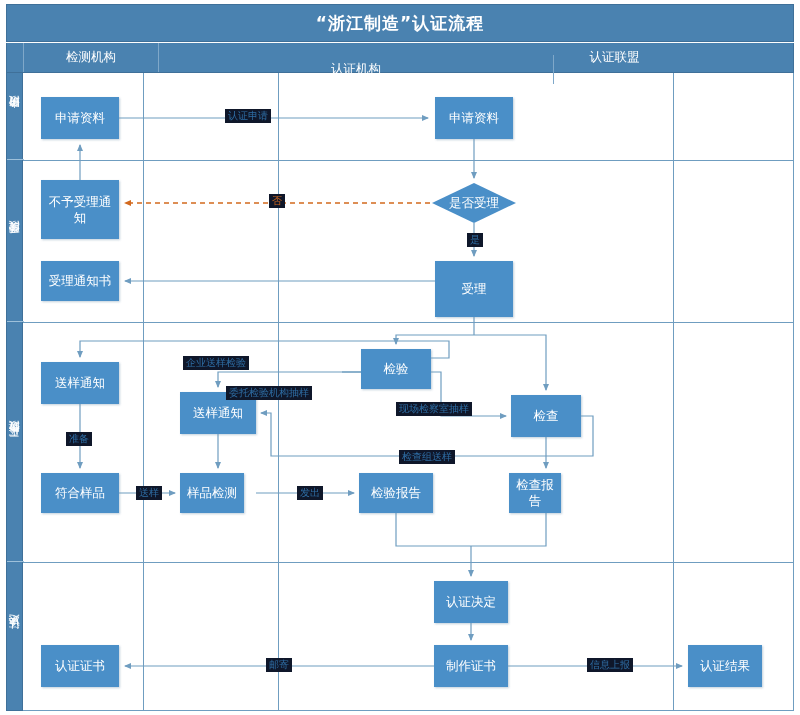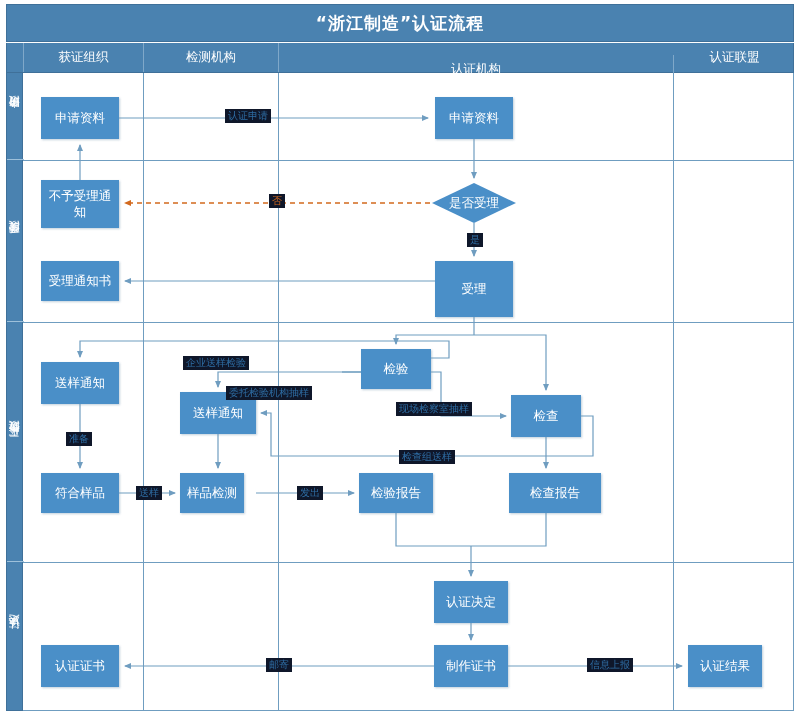"获证组织" div.col-header { html: <div>获证组织</div> -> none }
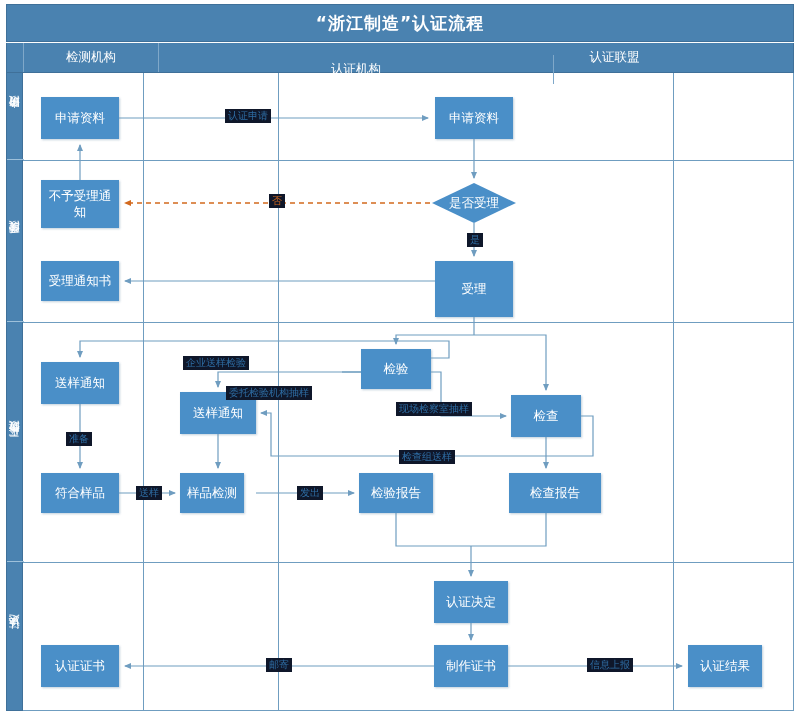"不予受理通知" div.node { height: 48px -> 59px }
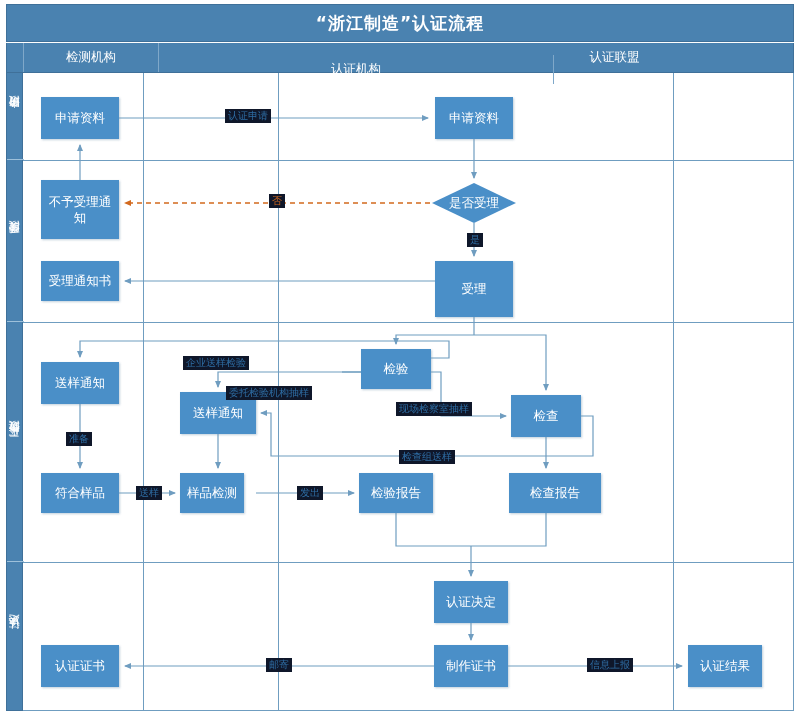"检查报告" div.node { width: 92px -> 52px }
